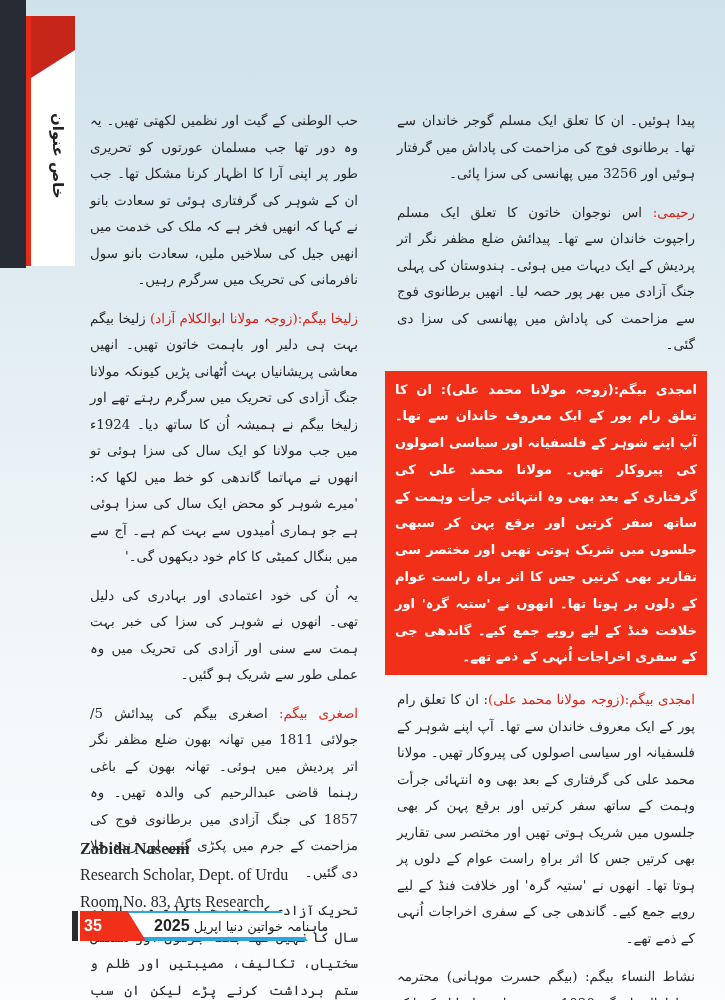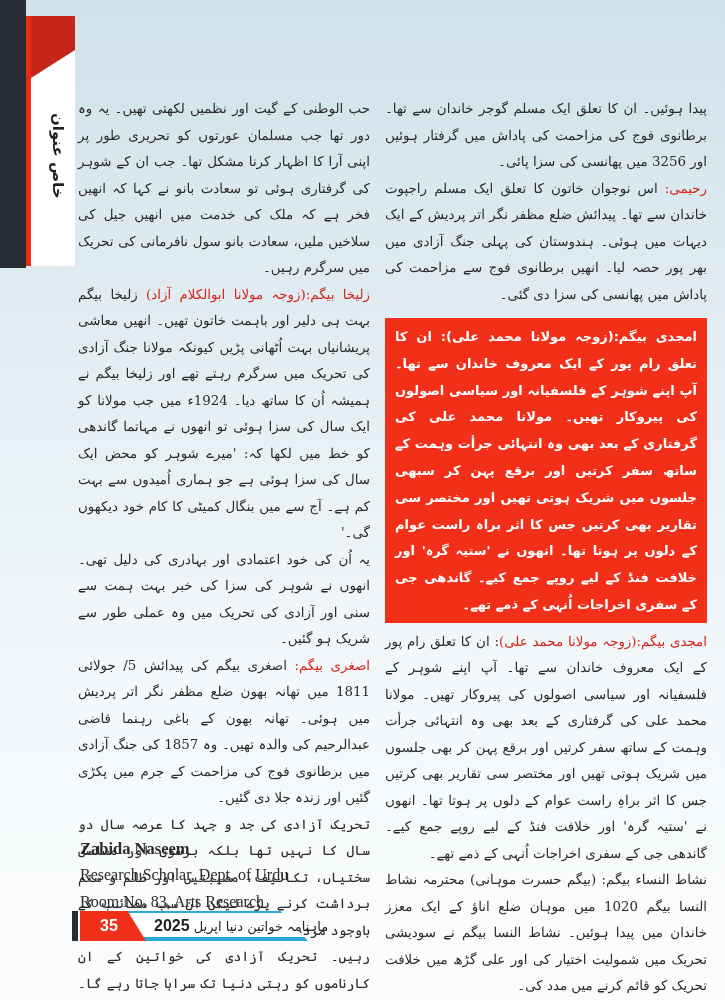"حب الوطنی کے گیت اور" .col p { margin: 0 -> 12px }
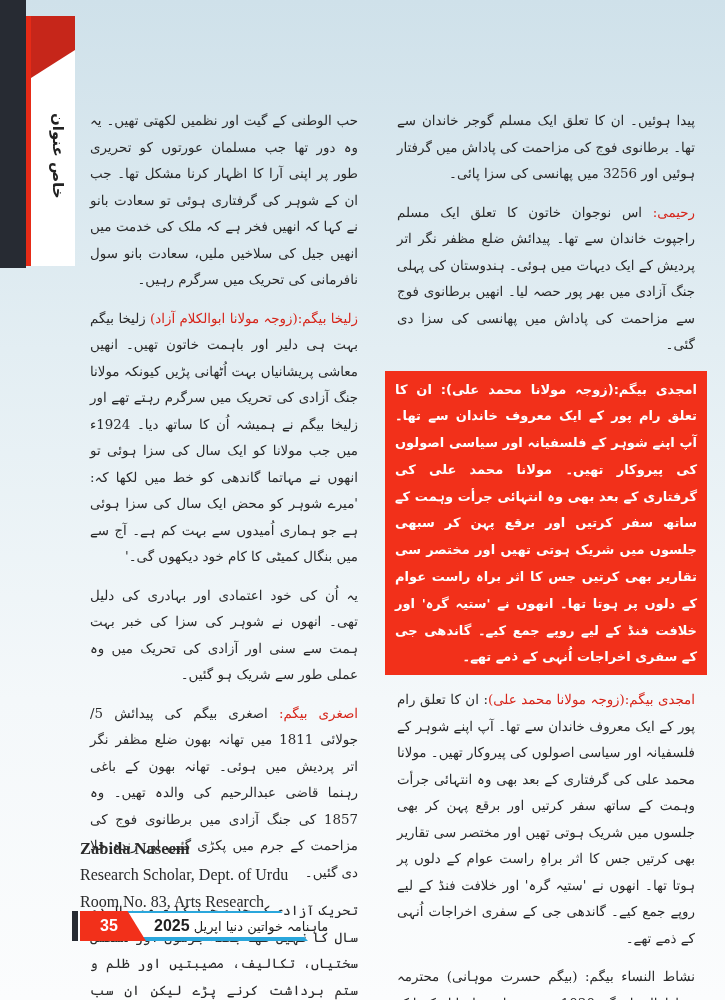"35" .footer .pg { padding-left: 20px -> 4px }
